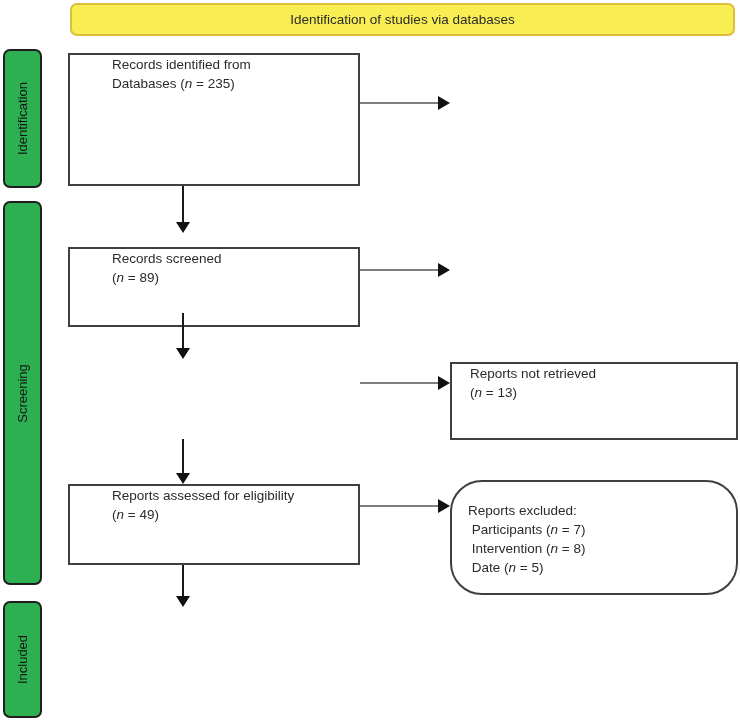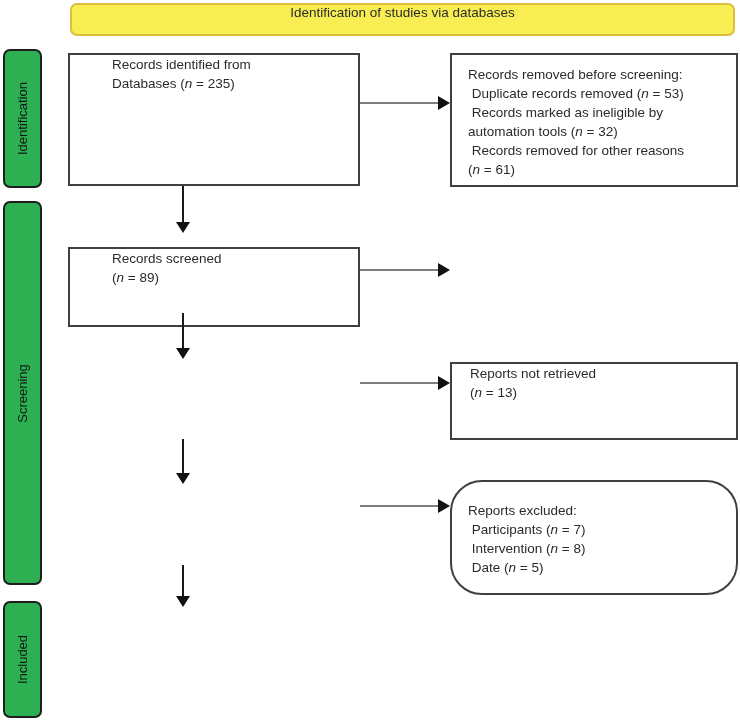"Identification of studies via databases" .banner { align-items: none -> center }
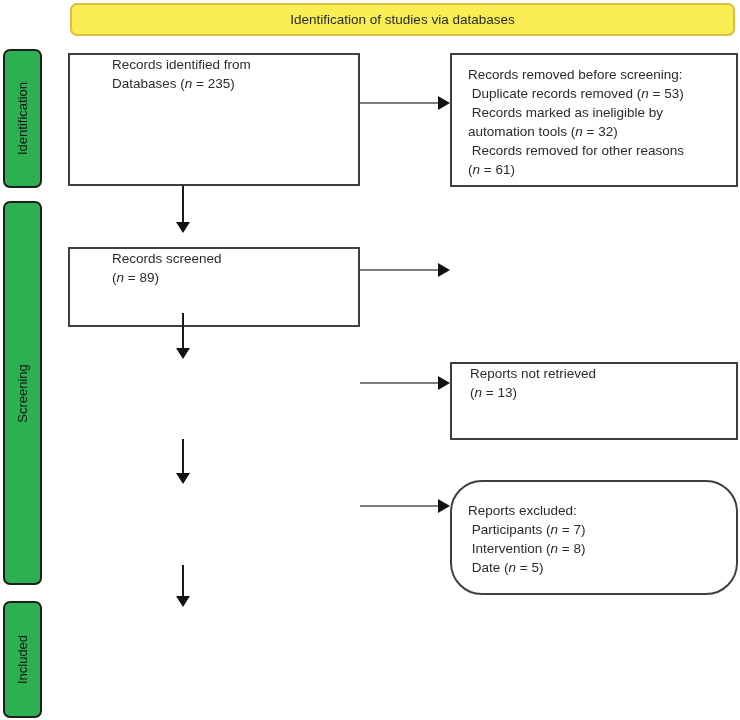"Records removed before screening:" div.fbox { html: <div> <div>Records removed before screening: Duplicate records removed (<i>n</i> = 53) Records marked as ineligible by automation tools (<i>n</i> = 32) Records removed for other reasons (<i>n</i> = 61)</div> </div> -> none }
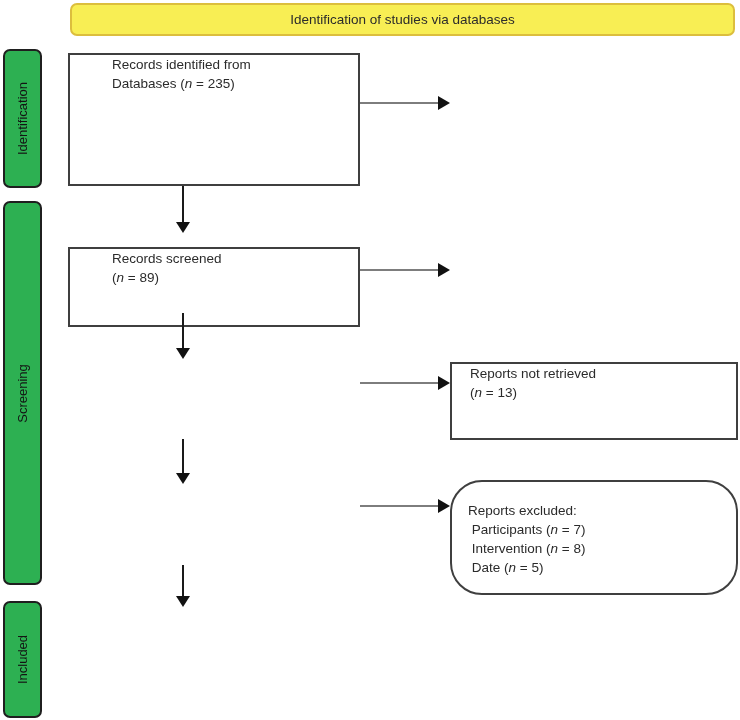"Reports assessed for eligibility" div.fbox { html: none -> <div> <div>Reports assessed for eligibility (<i>n</i> = 49)</div> </div> }
